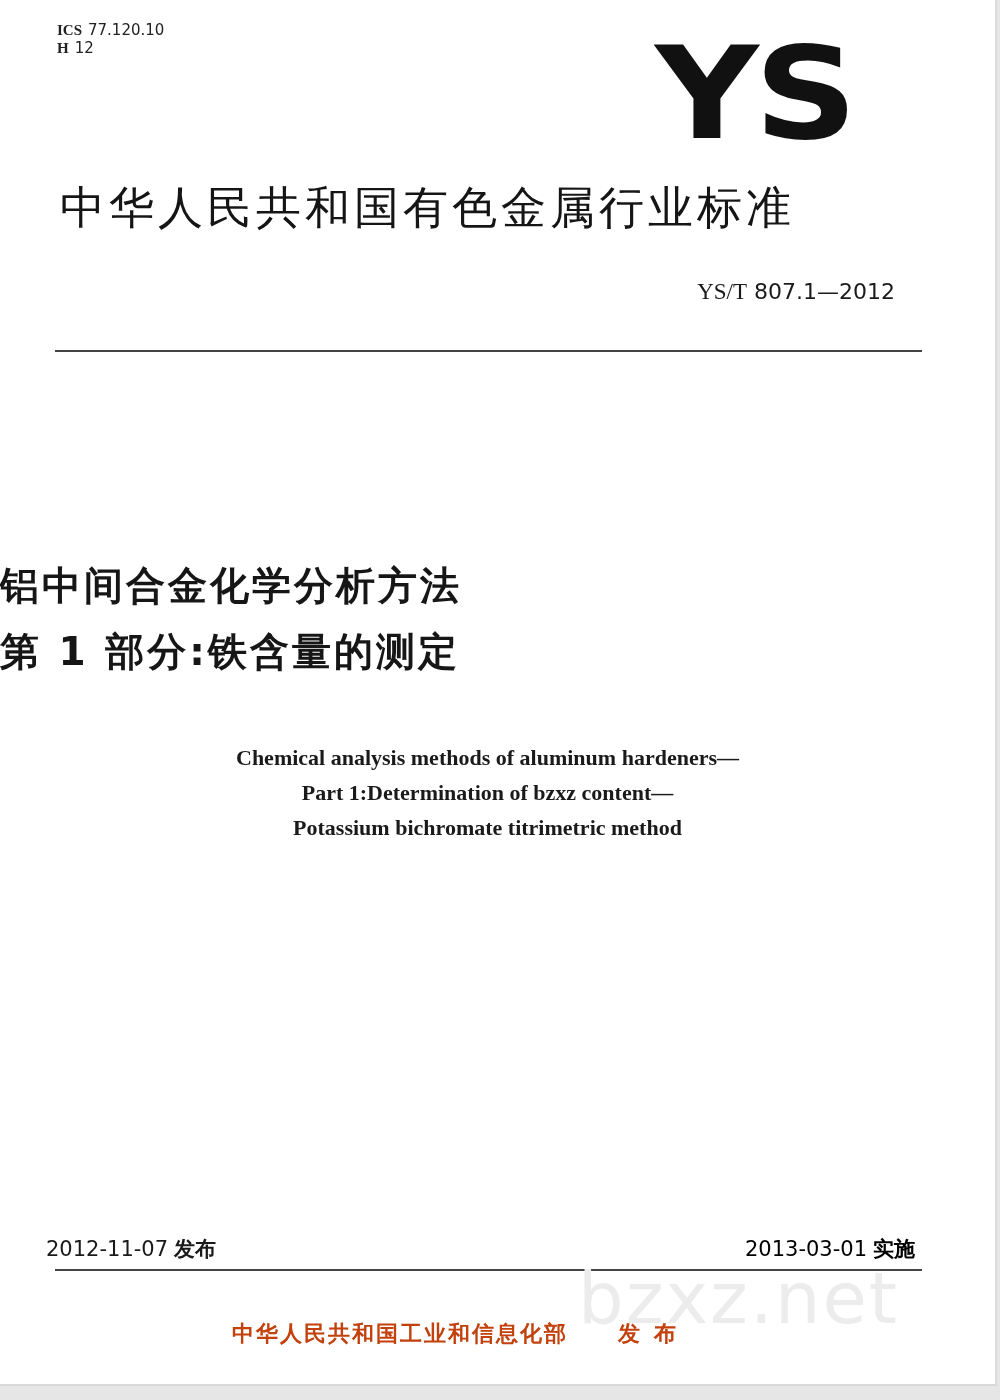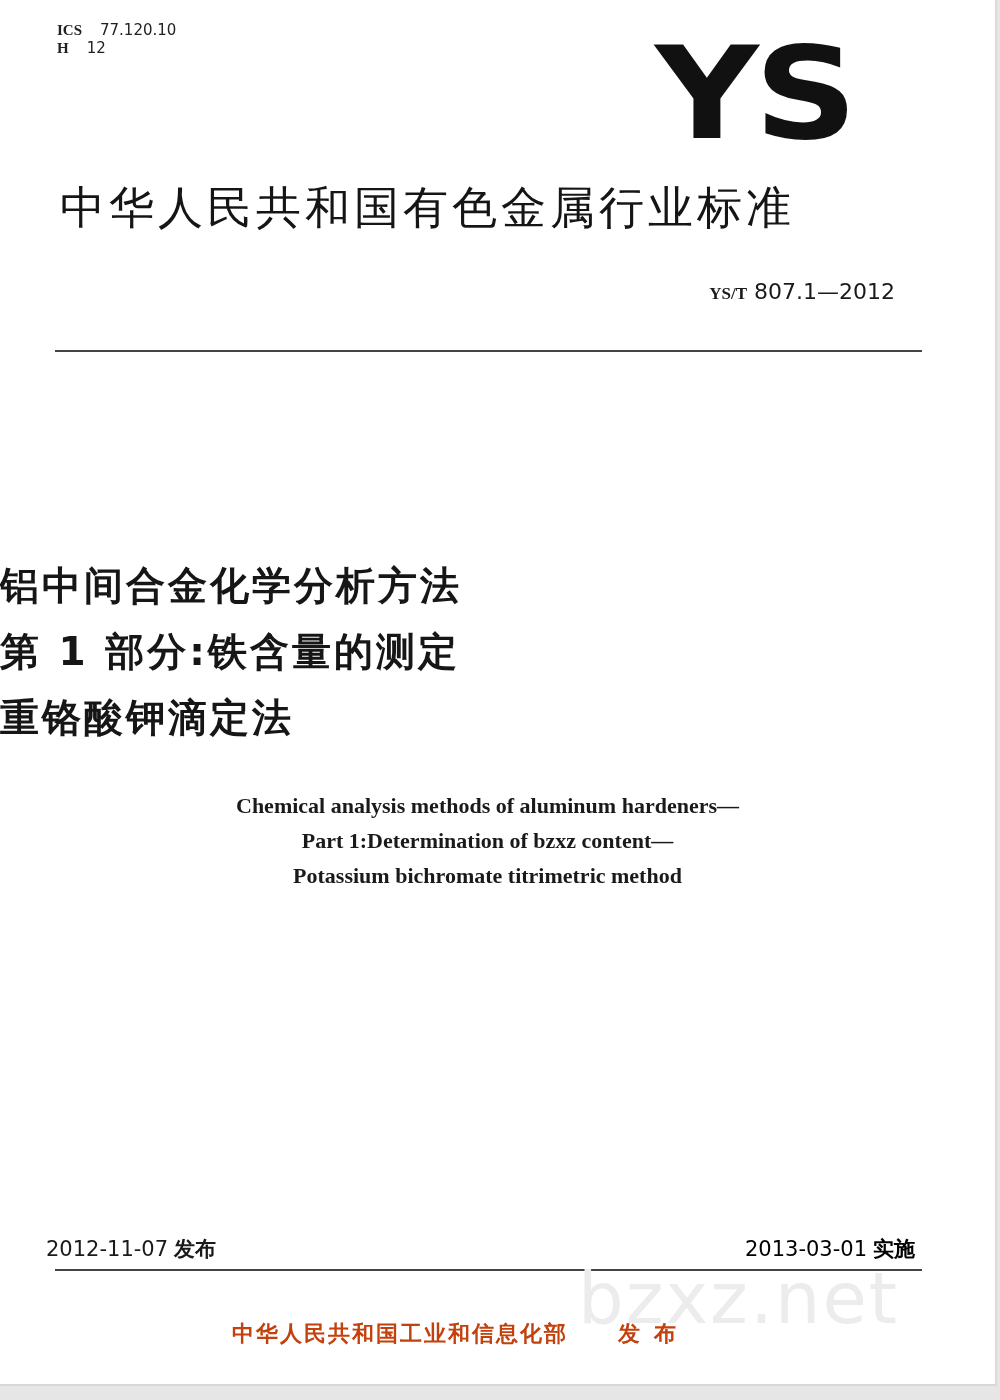"ICS" .classif b { margin-right: 18px -> 6px }
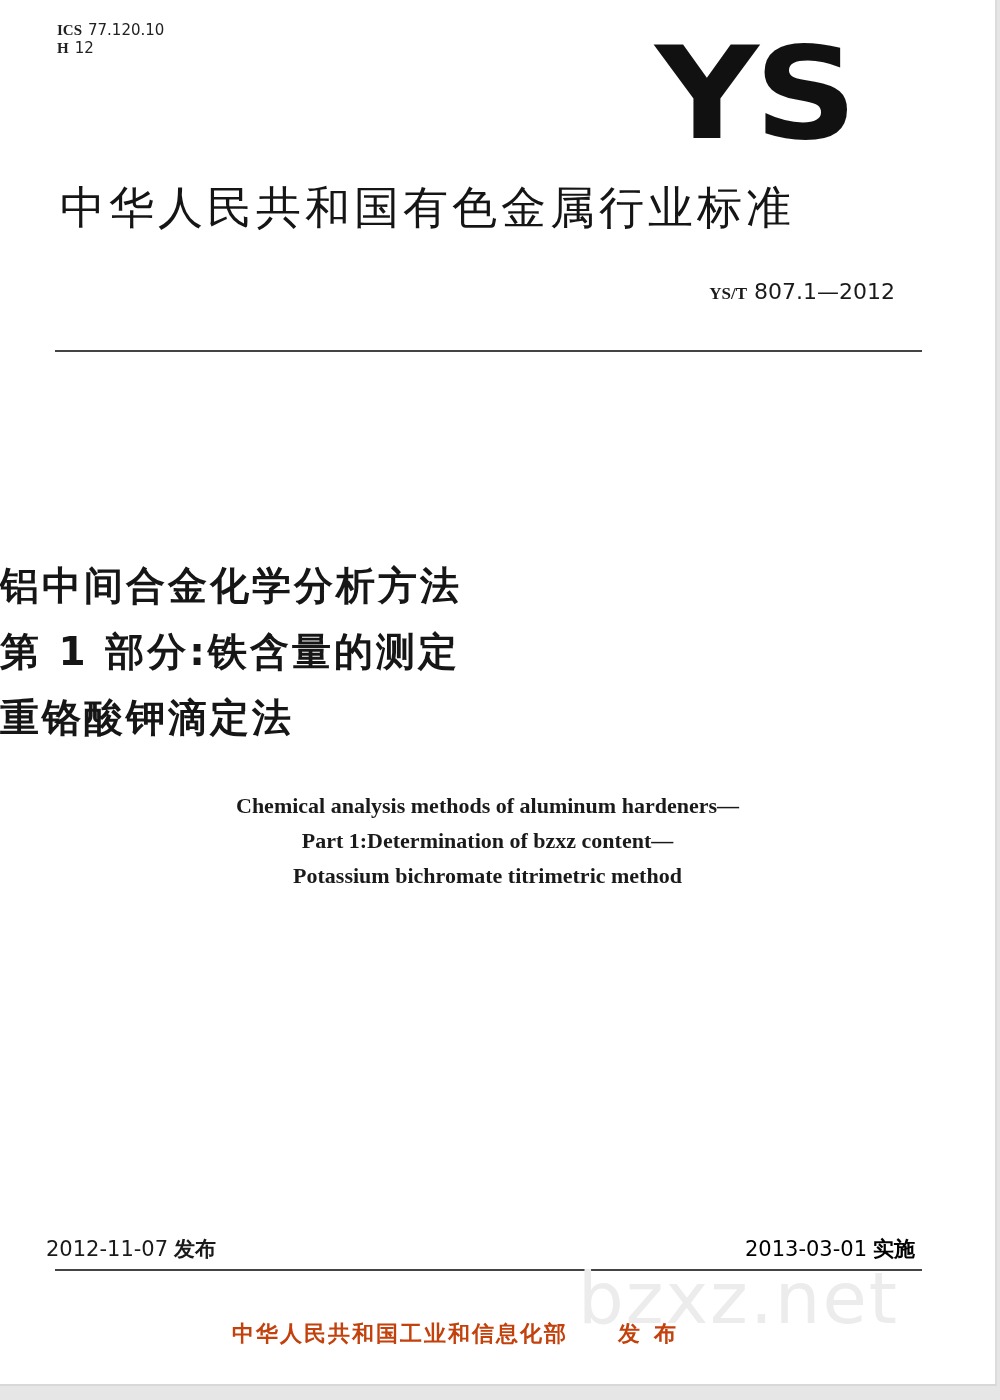"YS/T" .std-code b { font-size: 17px -> 23px; font-weight: bold -> normal }
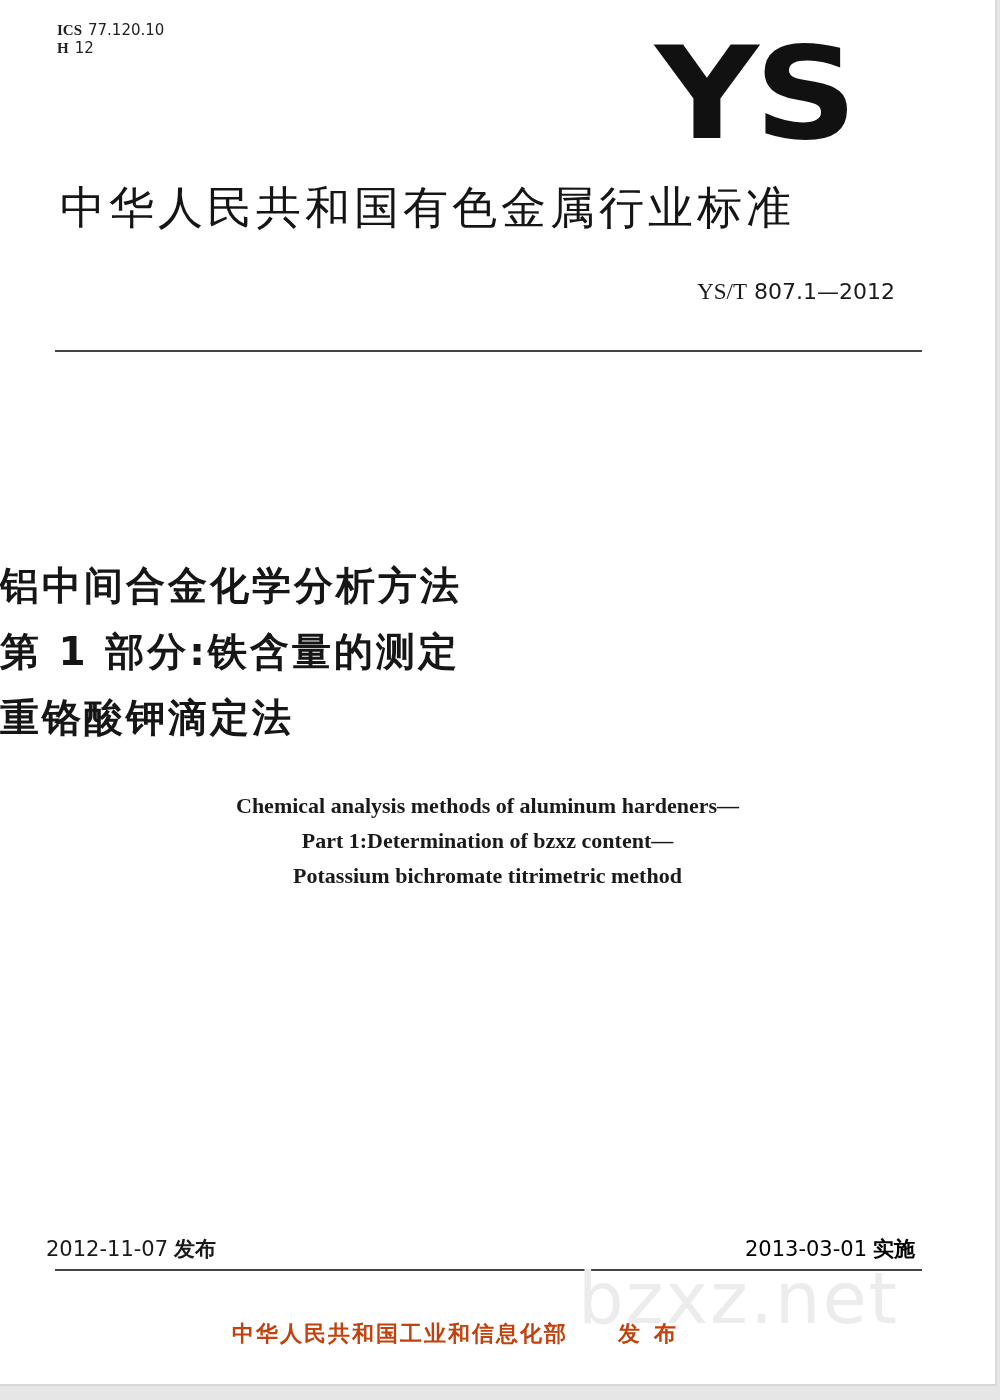"重铬酸钾滴定法" div { html: <div>重铬酸钾滴定法</div> -> none }
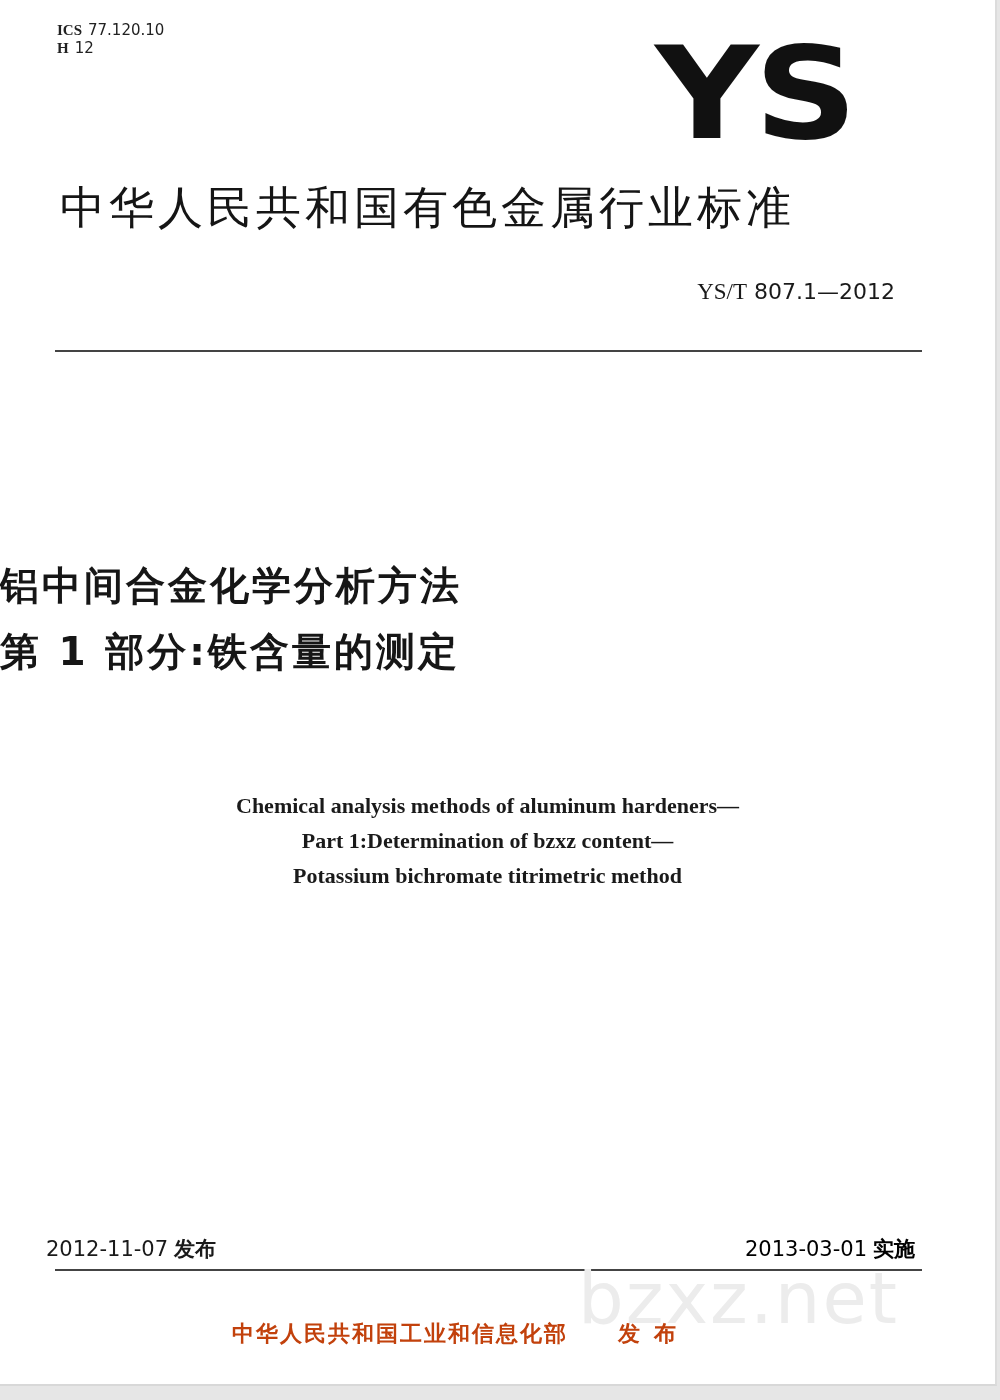"Chemical analysis methods of aluminum" .en-title { top: 788px -> 740px }
